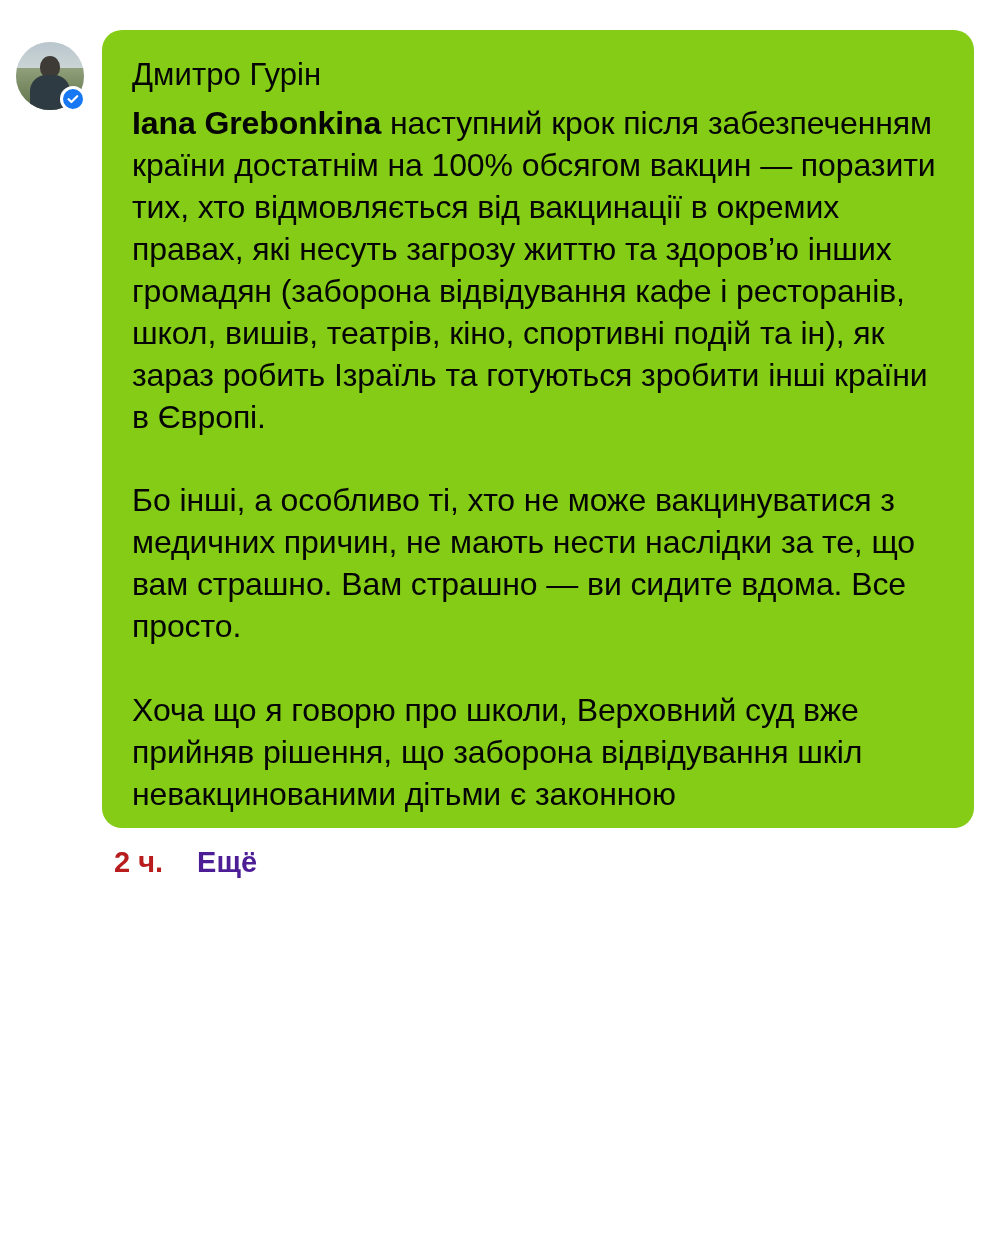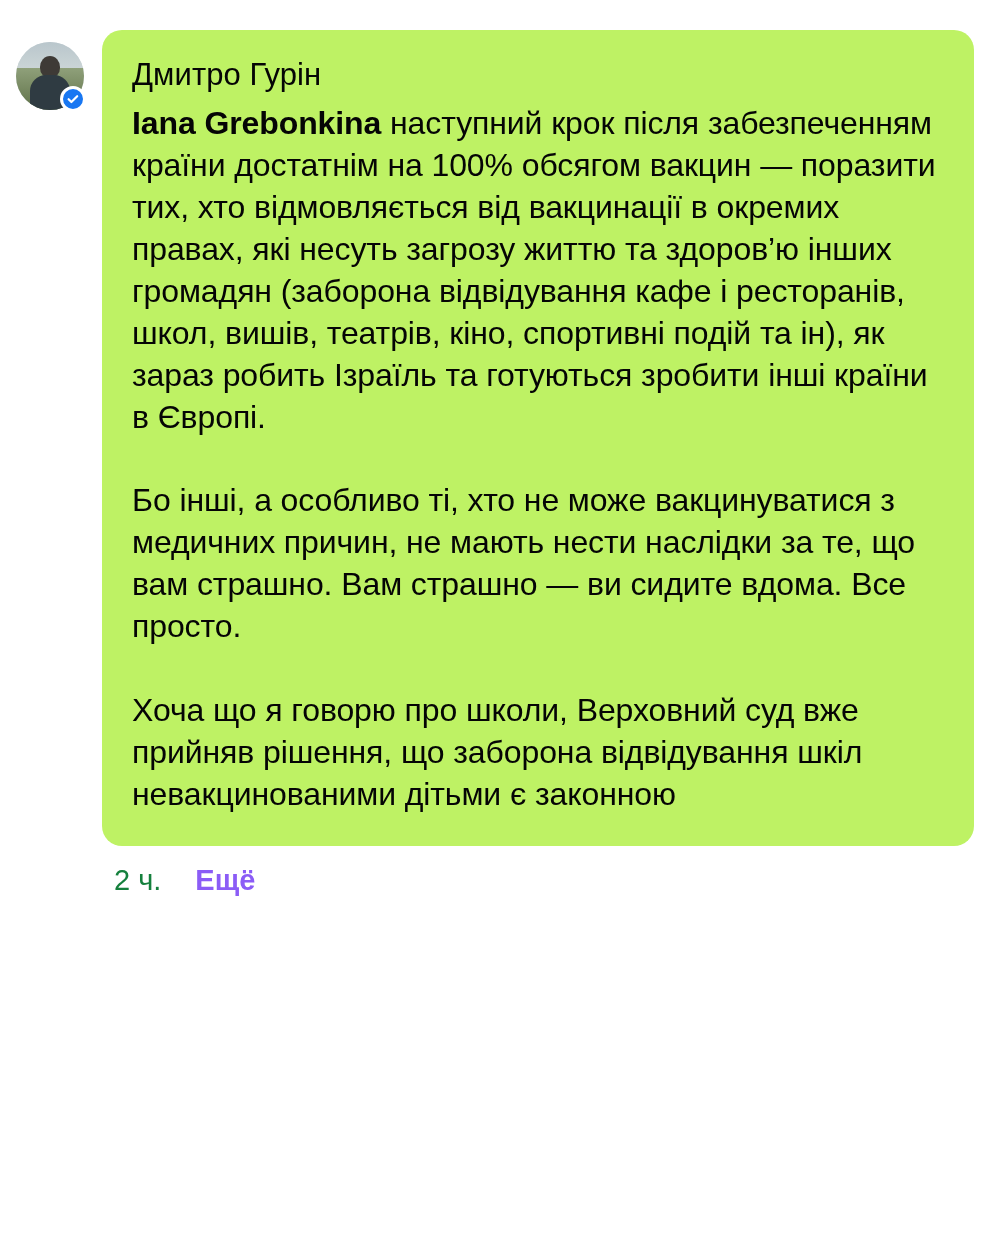"Дмитро Гурін" .bubble { background: #bef264 -> #84cc16; padding: 26px 34px 30px 30px -> 26px 34px 12px 30px }
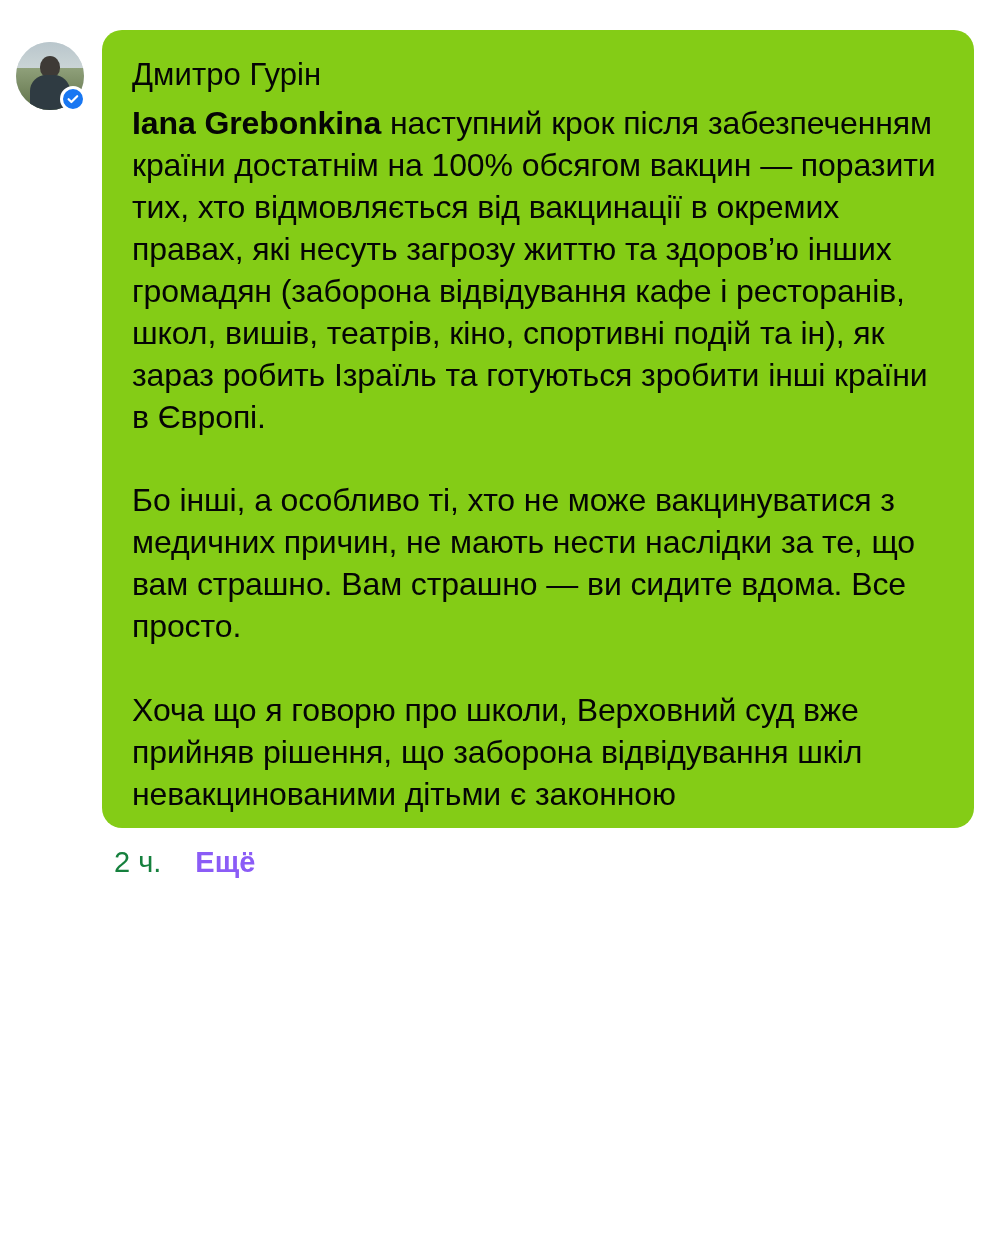"2 ч." .timestamp { color: #15803d -> #b91c1c; font-weight: none -> bold }
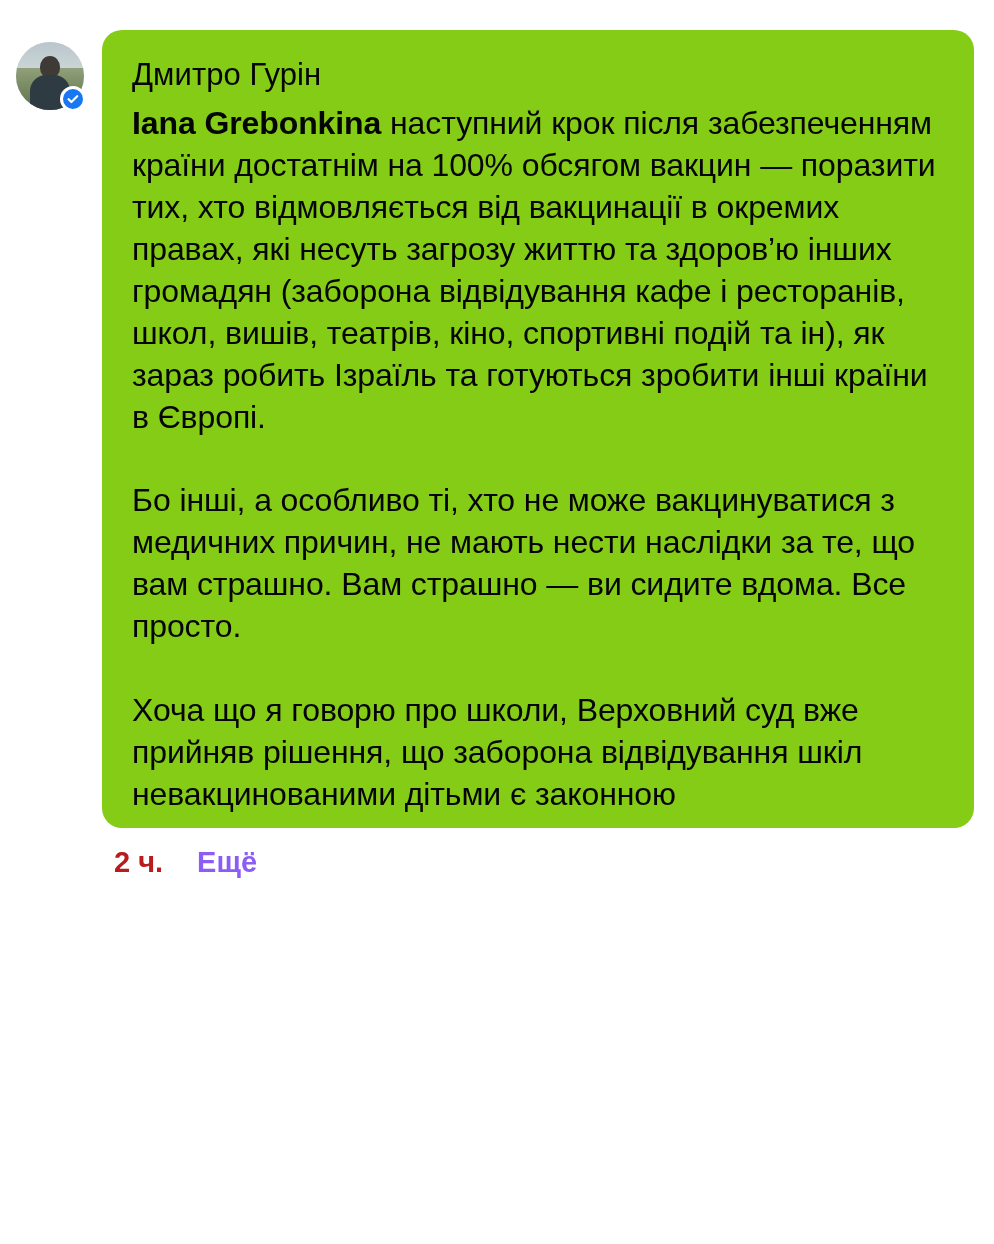"Ещё" .more-link { color: #8b5cf6 -> #4c1d95 }
